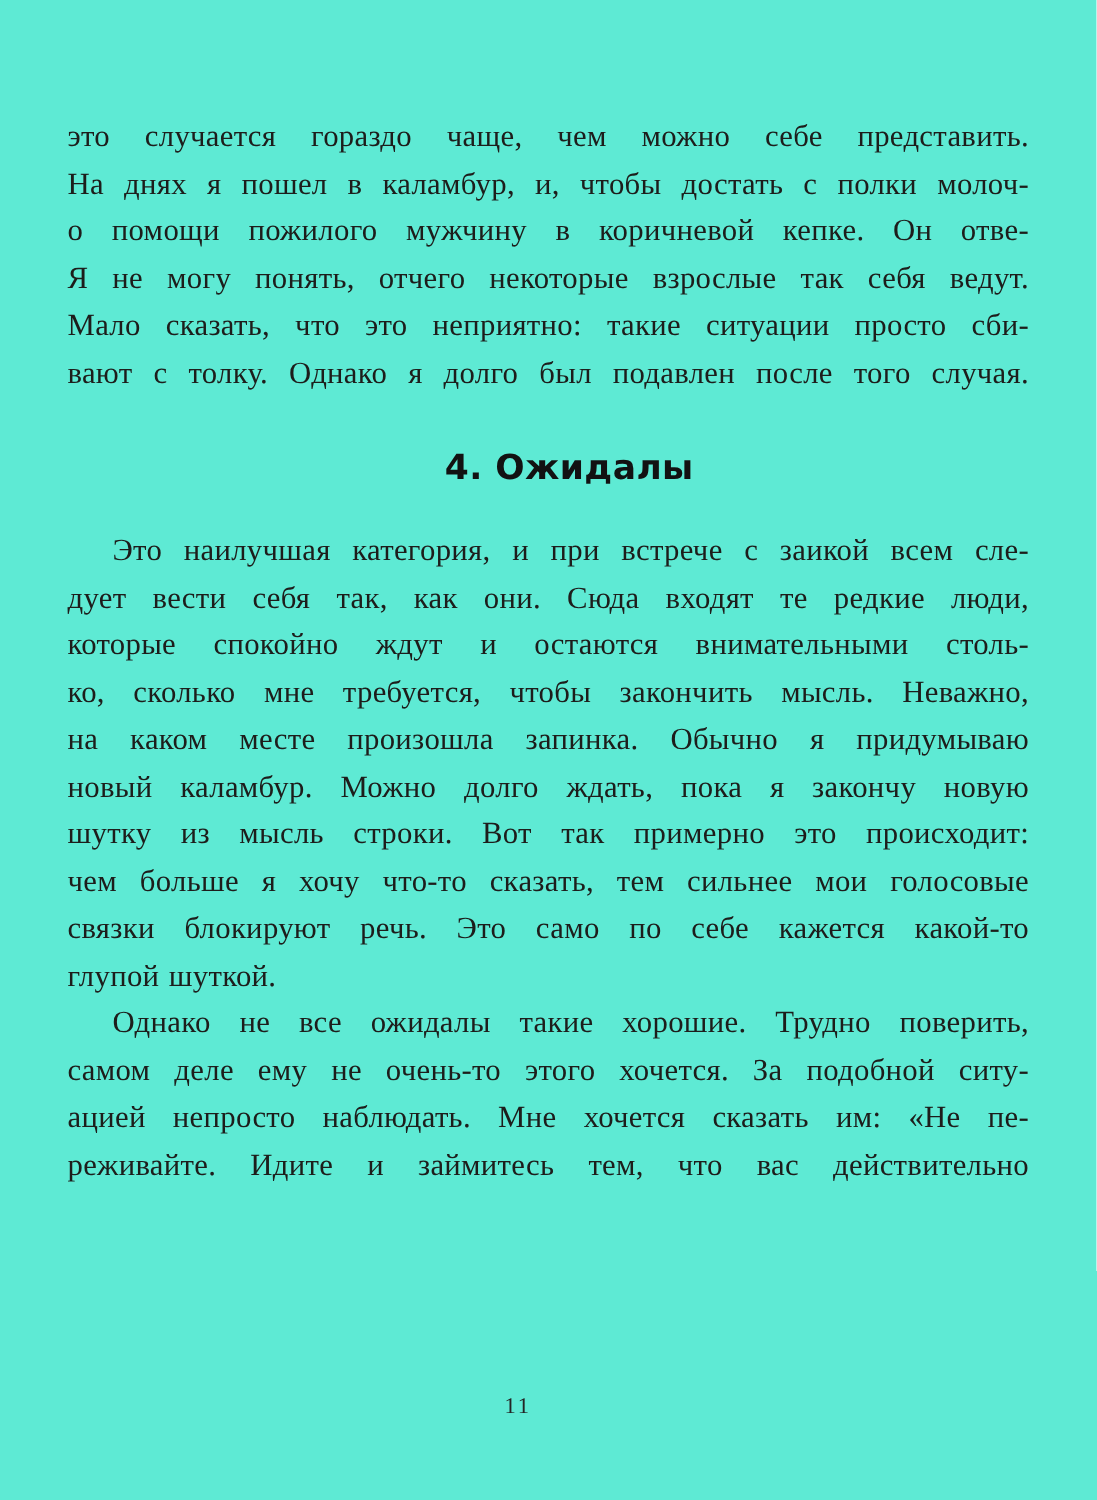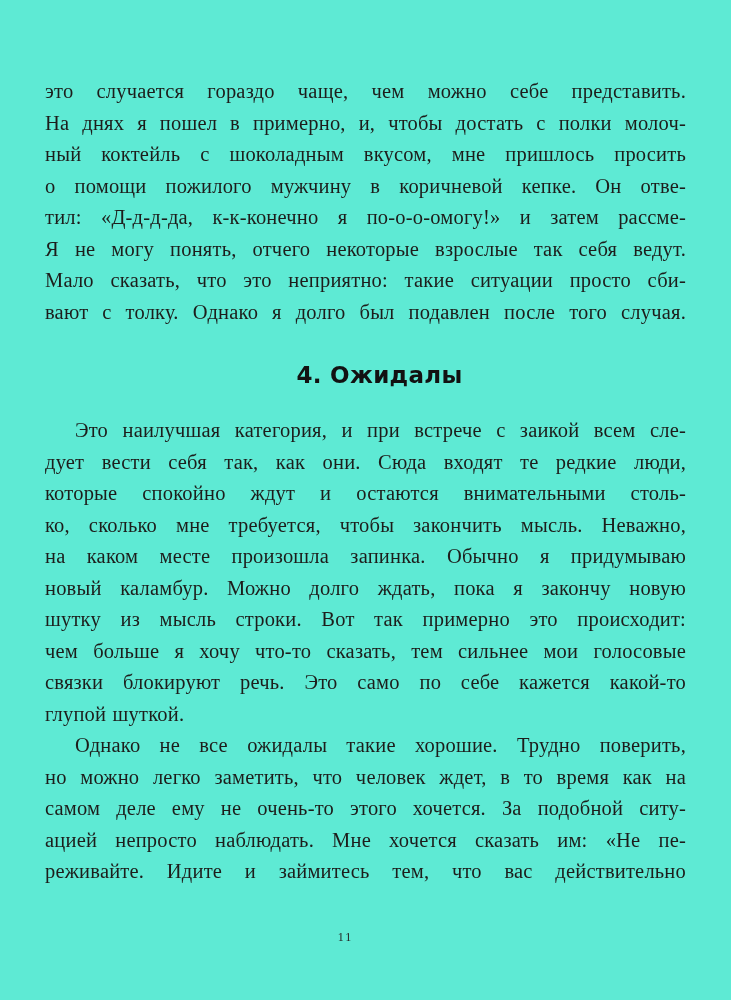"На днях я пошел в" div.line { text: примерно -> каламбур }
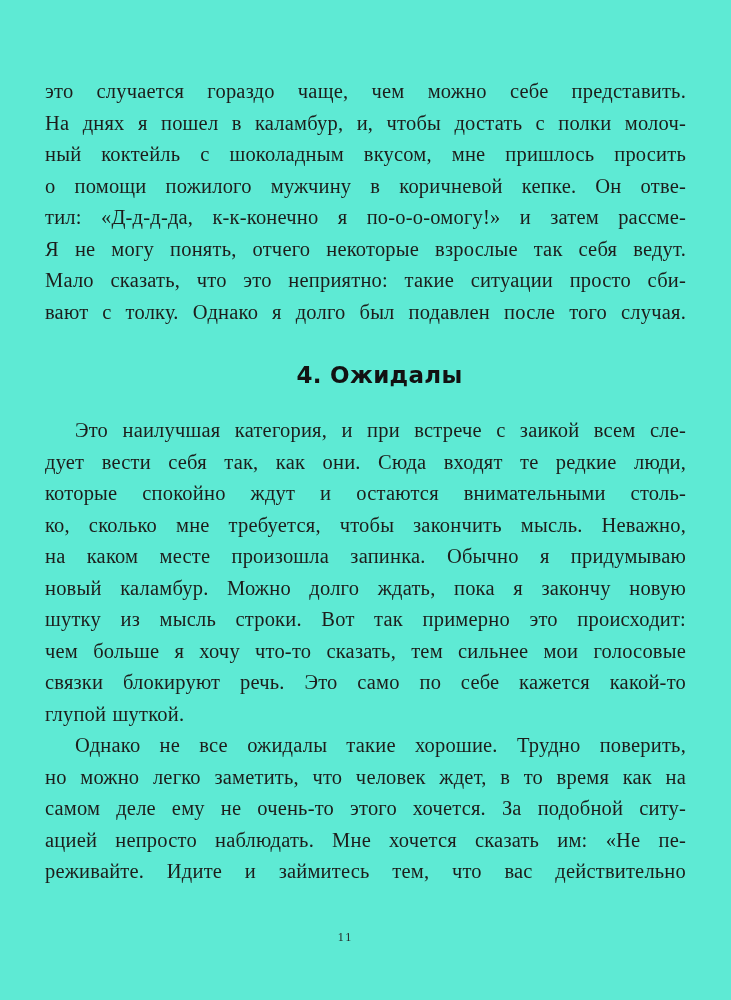"ный коктейль с шоколадным вкусом," div.line { html: <div>ный коктейль с шоколадным вкусом, мне пришлось просить</div> -> none }
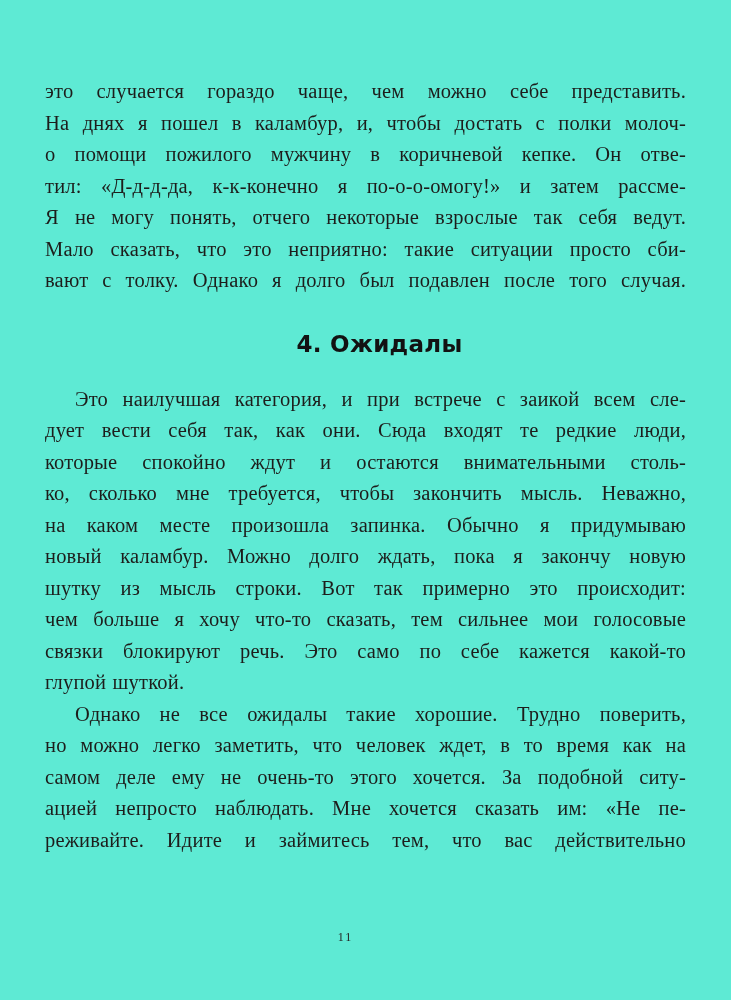"тил: «Д-д-д-да, к-к-конечно я" div.line { html: <div>тил: «Д-д-д-да, к-к-конечно я по-о-о-омогу!» и затем рассме-</div> -> none }
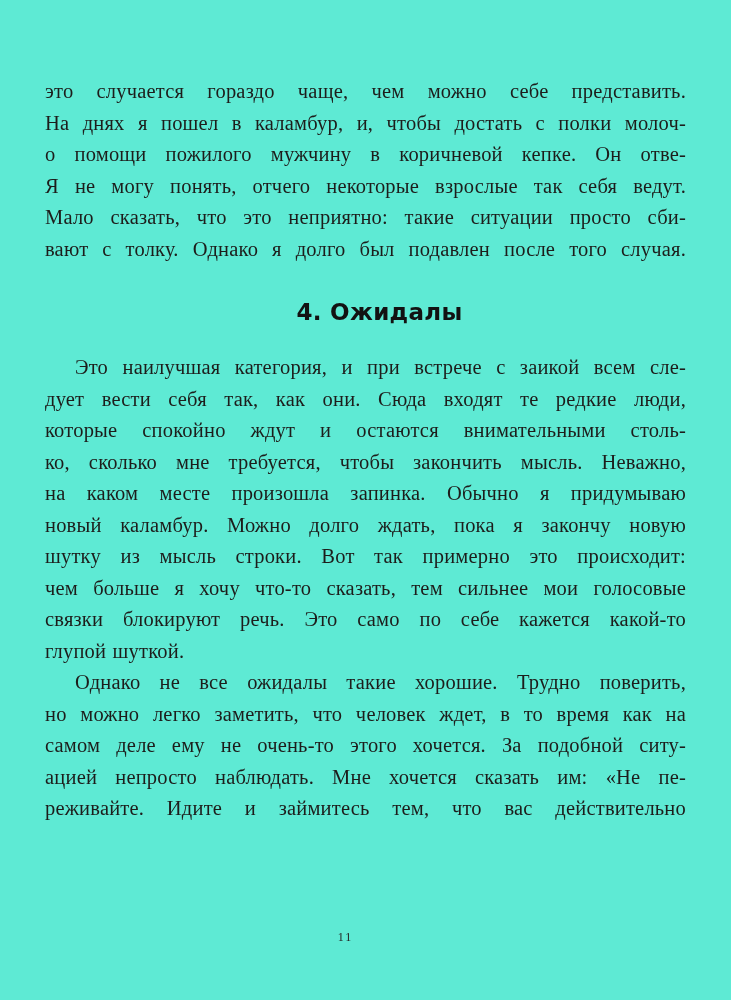"но можно легко заметить, что" div.line { html: <div>но можно легко заметить, что человек ждет, в то время как на</div> -> none }
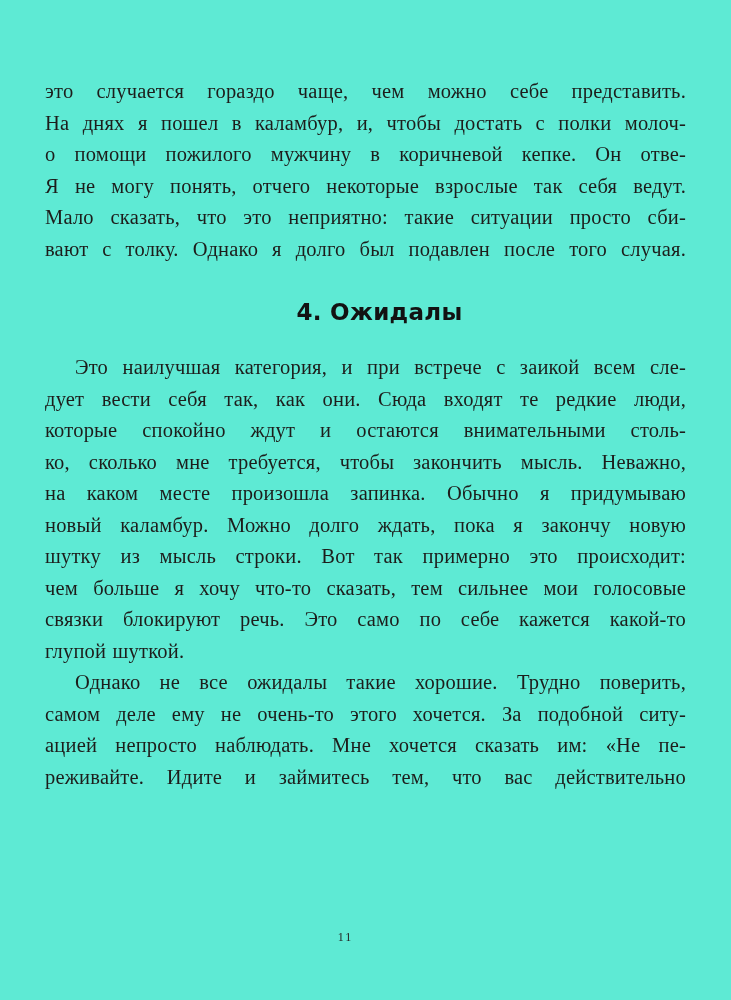"11" .page-number { font-size: 12px -> 15px }
